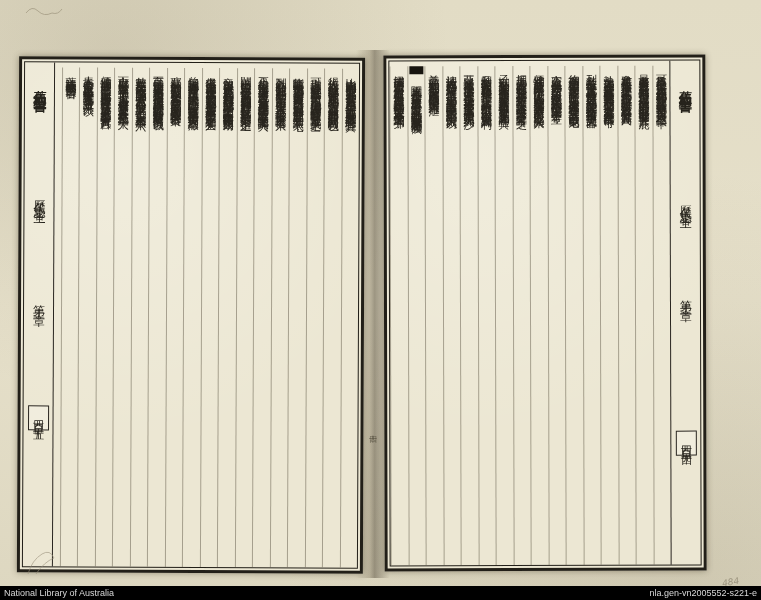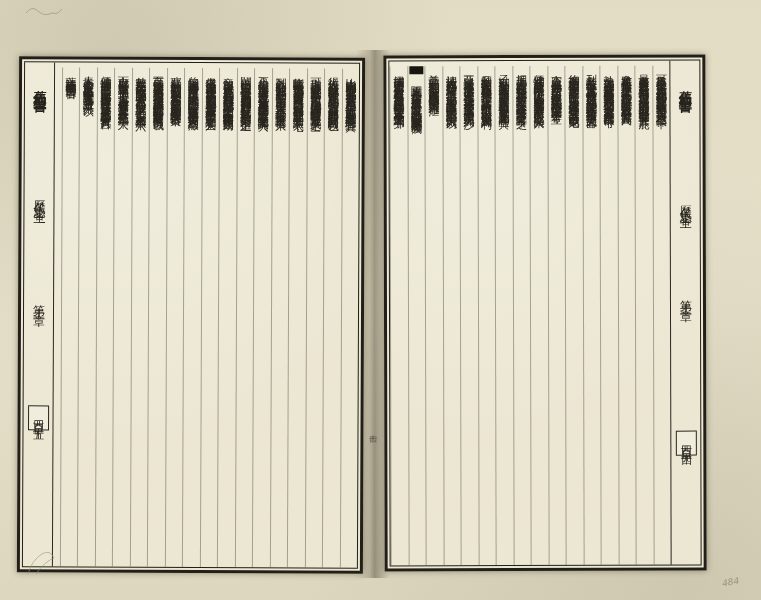"National Library of Australia" div.footer { html: none -> <div> <span>National Library of Australia</span> <span>nla.gen-vn2005552-s221-e</span> </div> }
